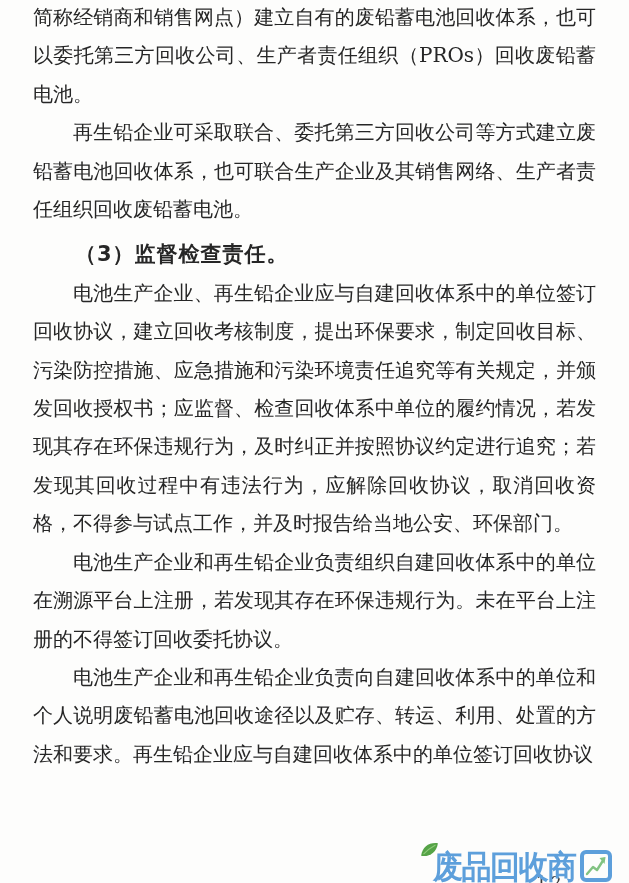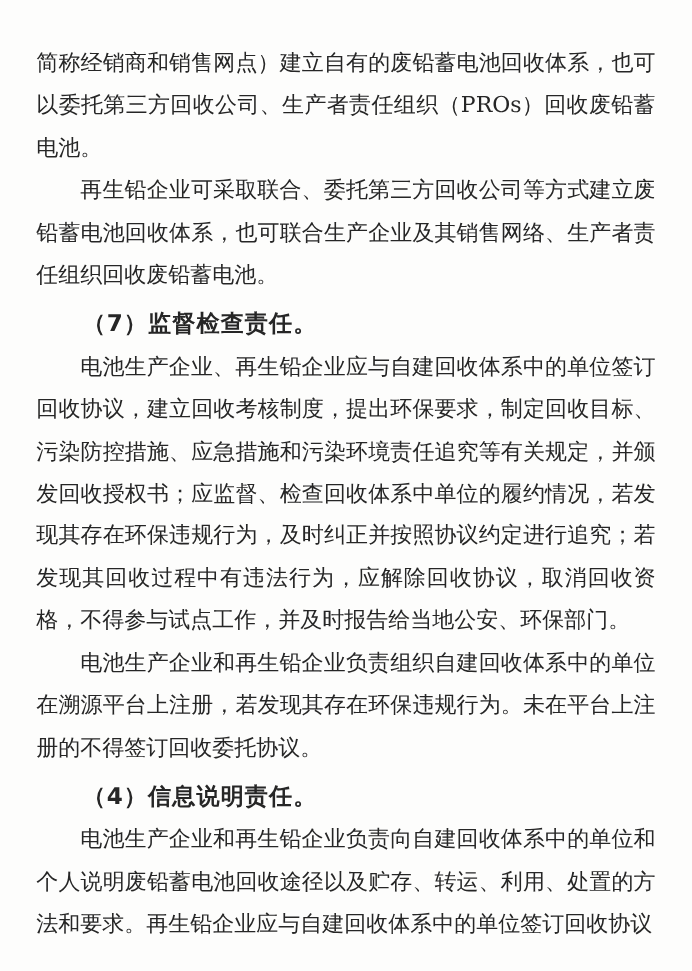"简称经销商和销售网点）建立自有的废铅蓄电池回收体系，也可以委托第三方回收公司、生" .page { margin-top: 40px -> none }
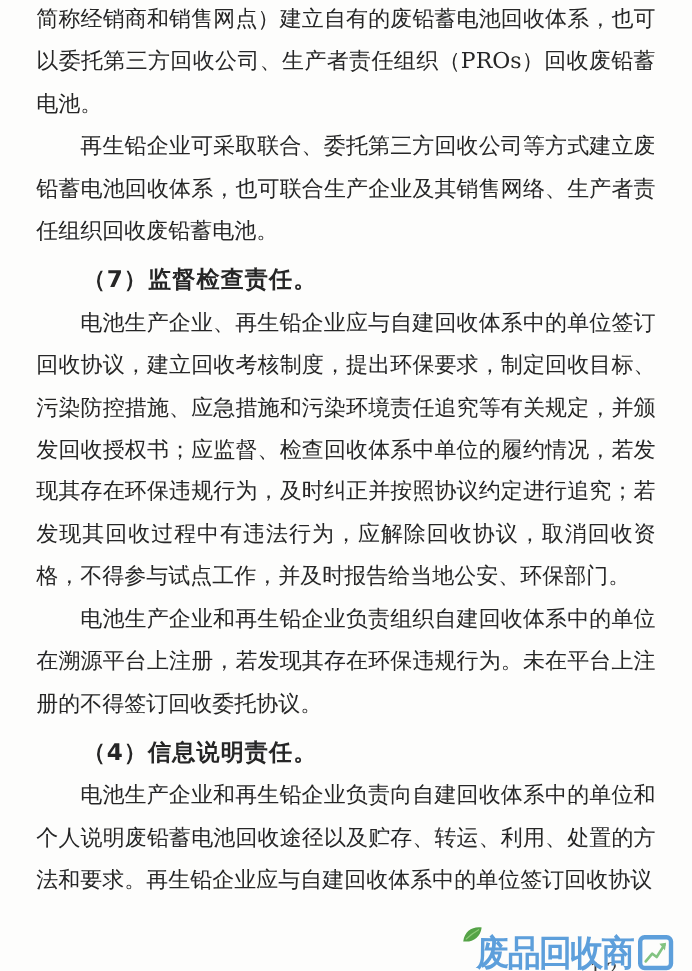"（7）监督检查责任。" p.heading-para { text: 7 -> 3 }
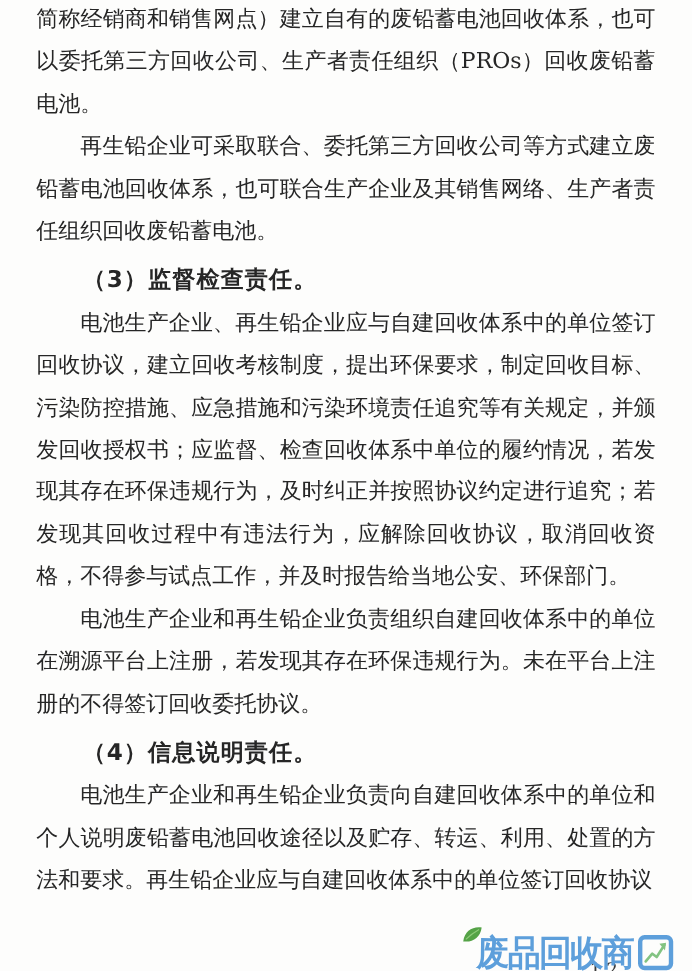"（4）信息说明责任。" p.heading-para { html: <p>（4）信息说明责任。</p> -> none }
